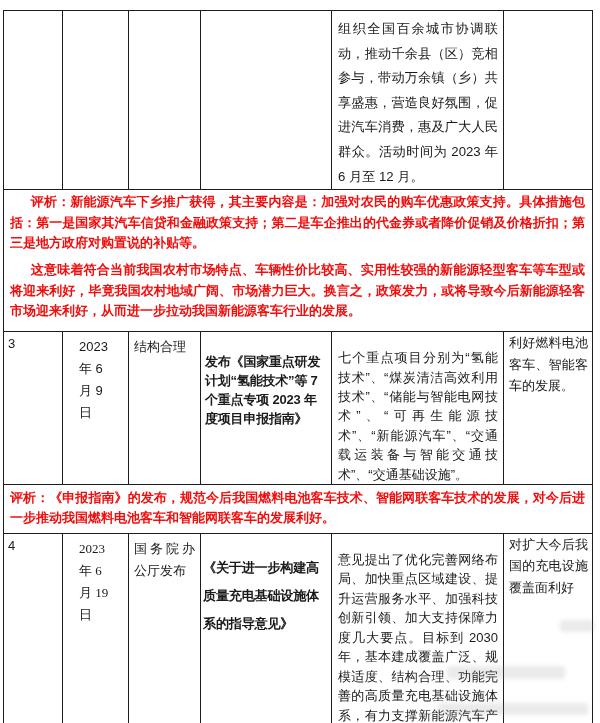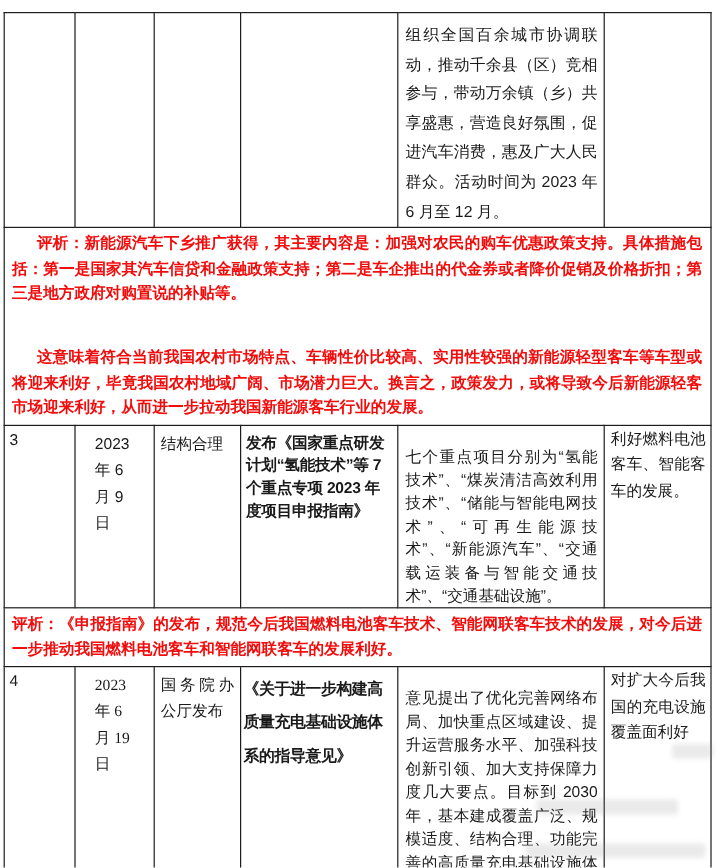"评析：新能源汽车下乡推广获得，其主要内容是：加强对农民的购车优惠政策支持。具体措" td.an-cell p.indent { font-family: none -> Liberation Mono, monospace }
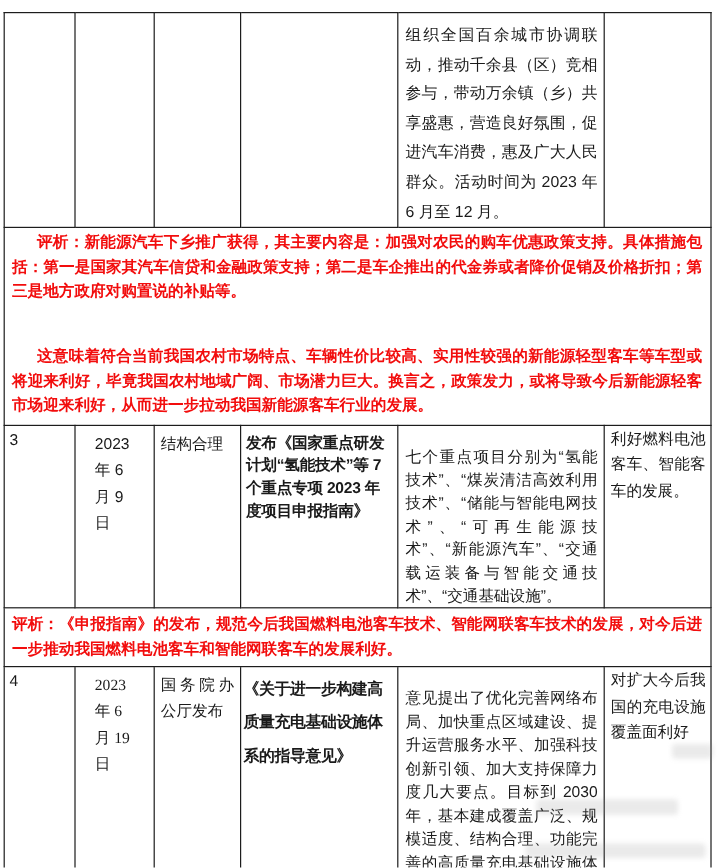"这意味着符合当前我国农村市场特点、车辆性价比较高、实用性较强的新能源轻型客车等车" td.an-cell p + p { margin-top: 34px -> 7px }
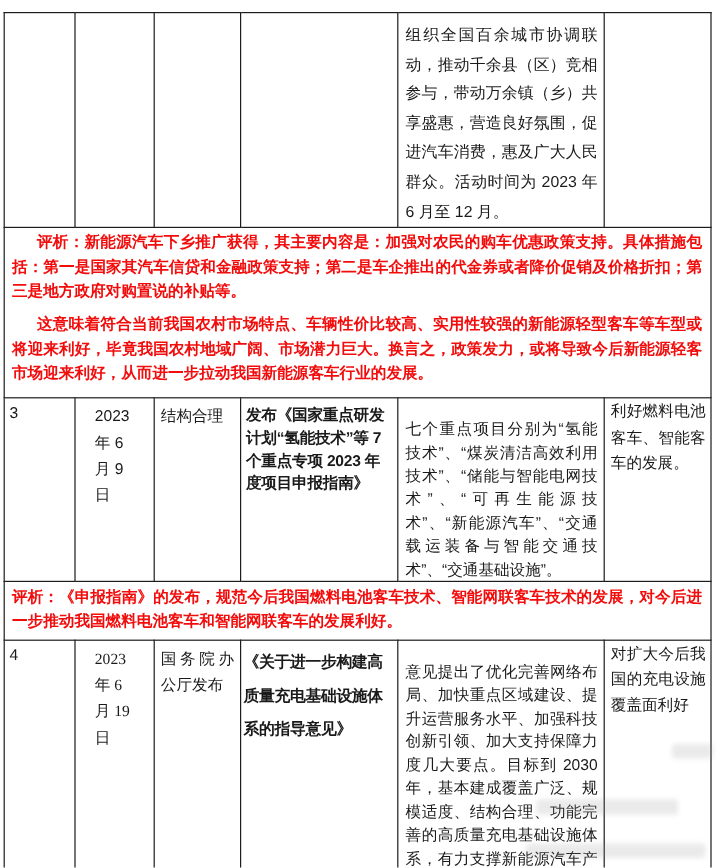"发布《国家重点研发计划“氢能技术”等 7 个重点专项 2023" td.c-title { padding: 4px 3px 4px 4px -> 20px 3px 4px 4px }
